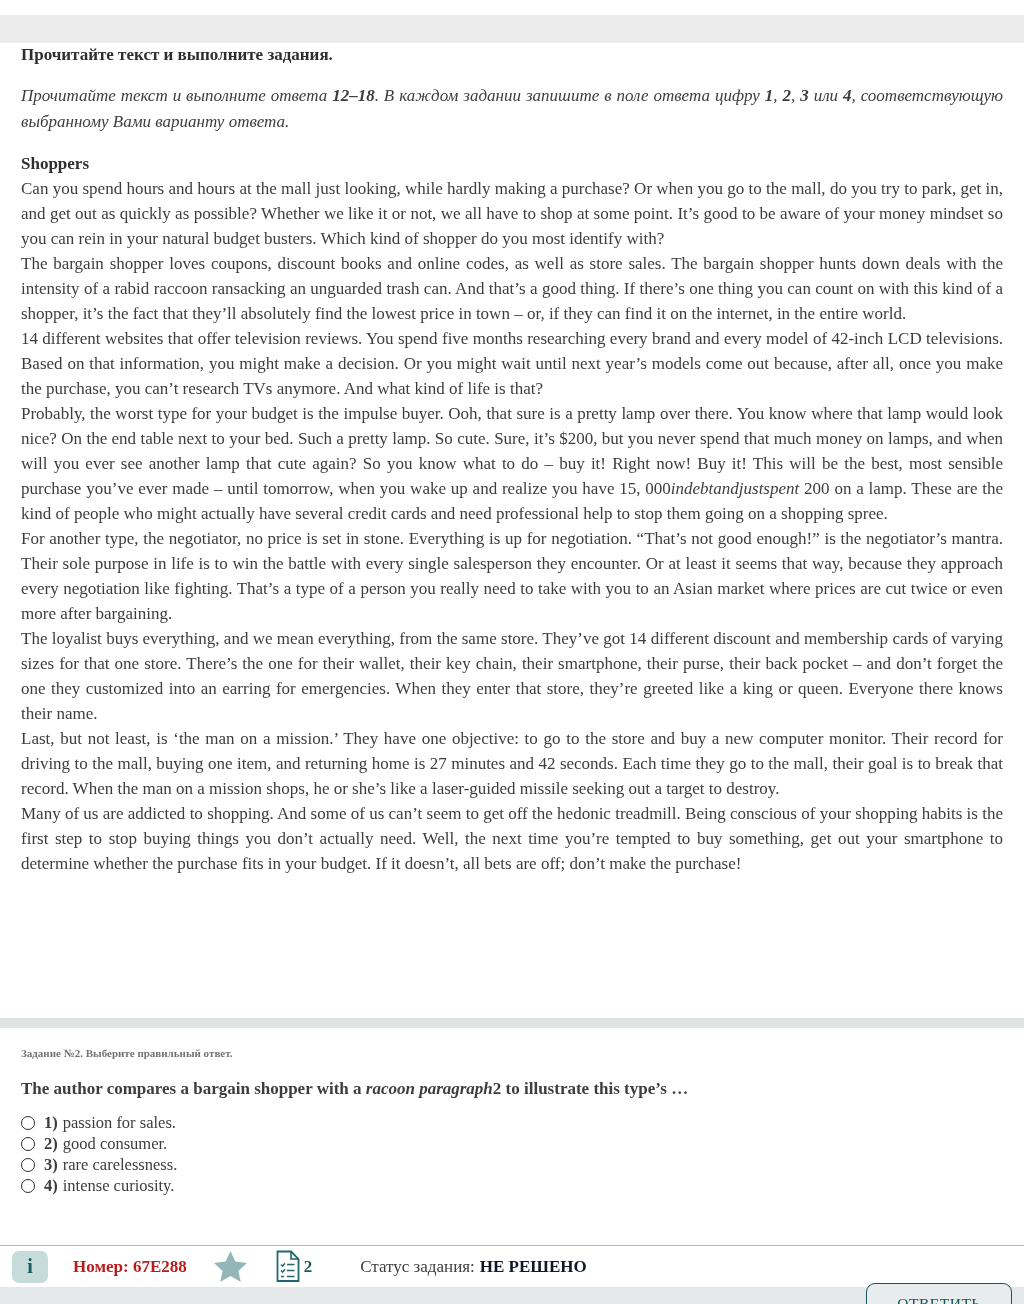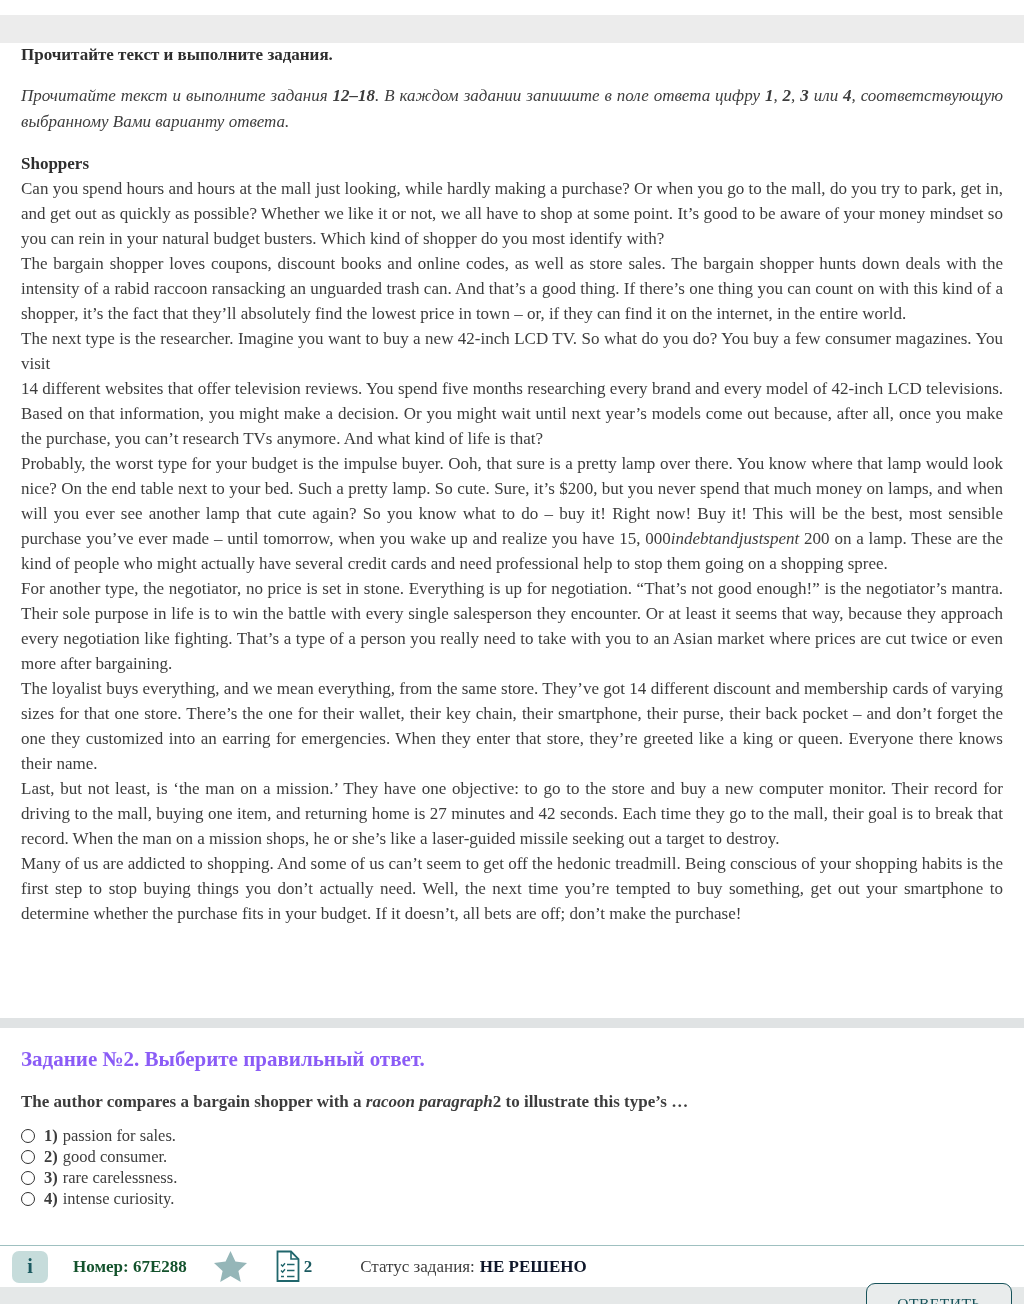"Прочитайте текст и выполните задания" span { text: задания -> ответа }
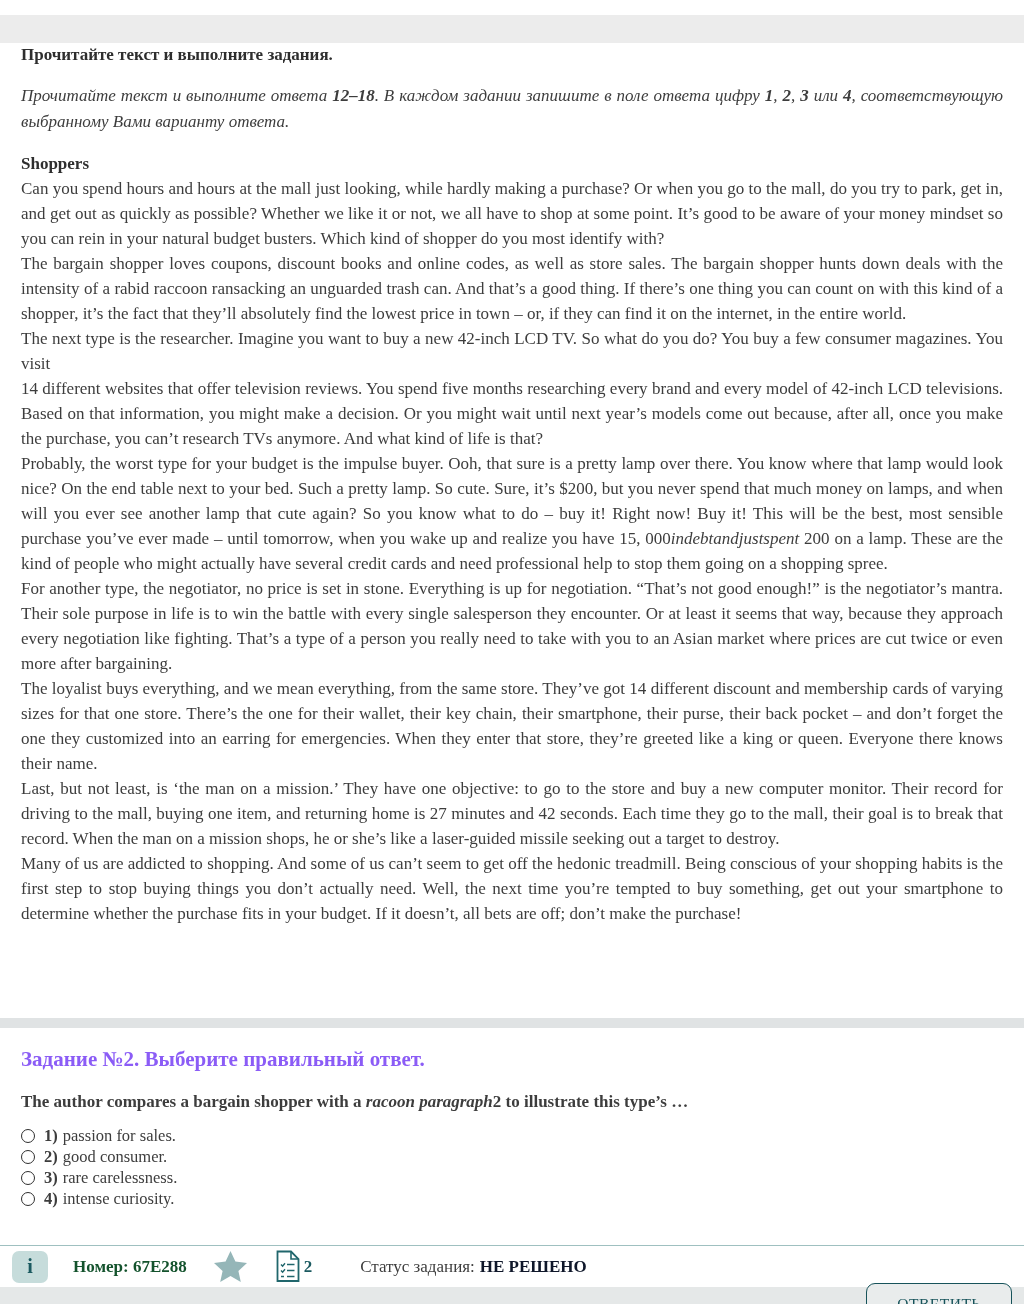"The next type is the" p { html: <p>The next type is the researcher. Imagine you want to buy a new 42-inch LCD TV. So what do you do? You buy a few consumer magazines. You visit</p> -> none }
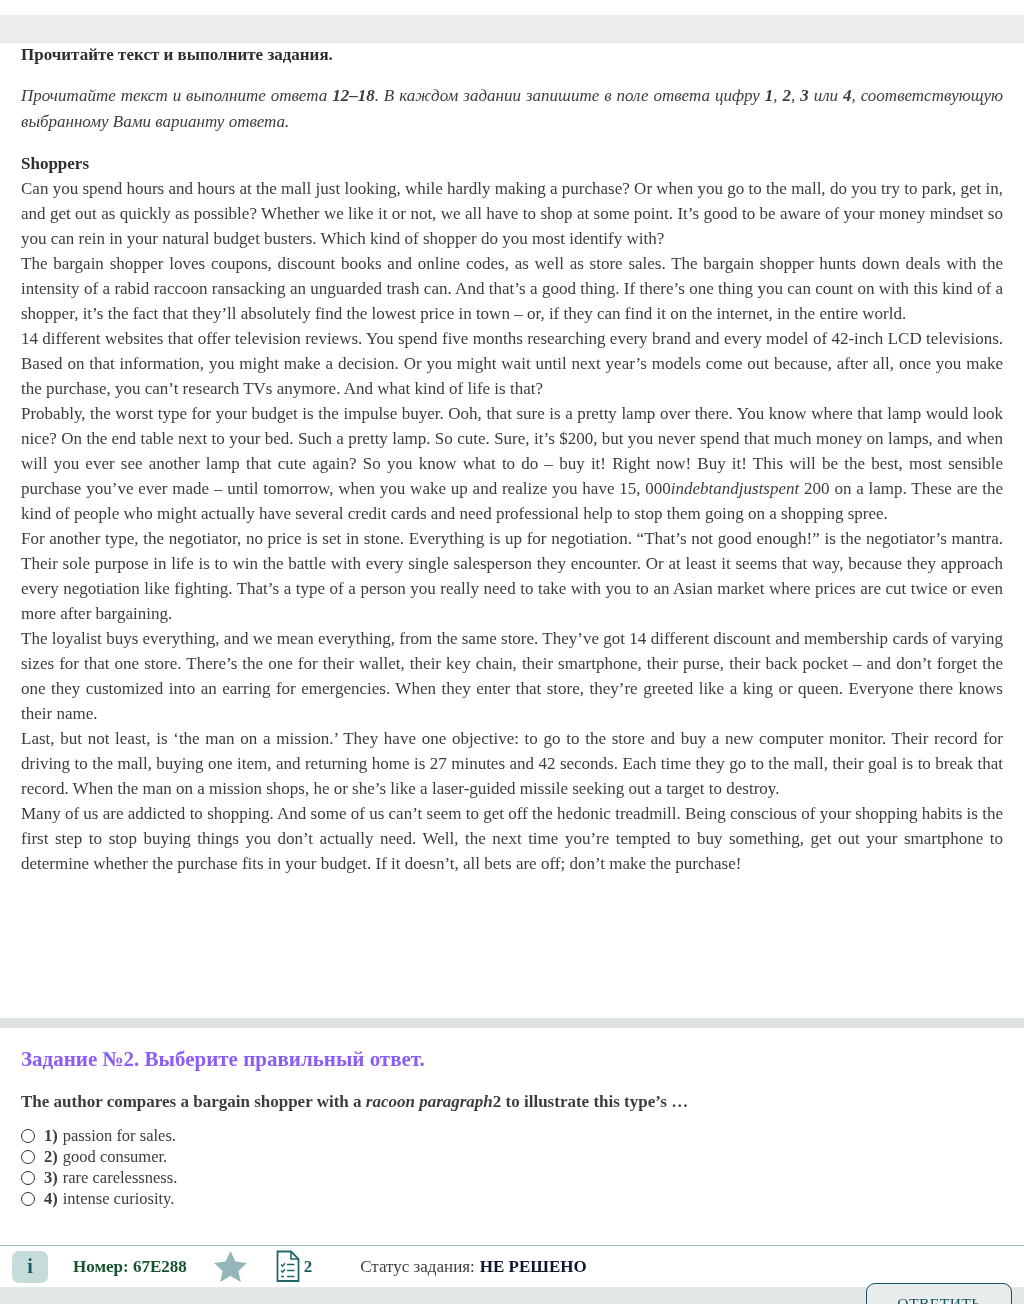"Задание №2. Выберите правильный ответ." .task-heading { color: #8b5cf6 -> #737373; font-size: 21px -> 11px }
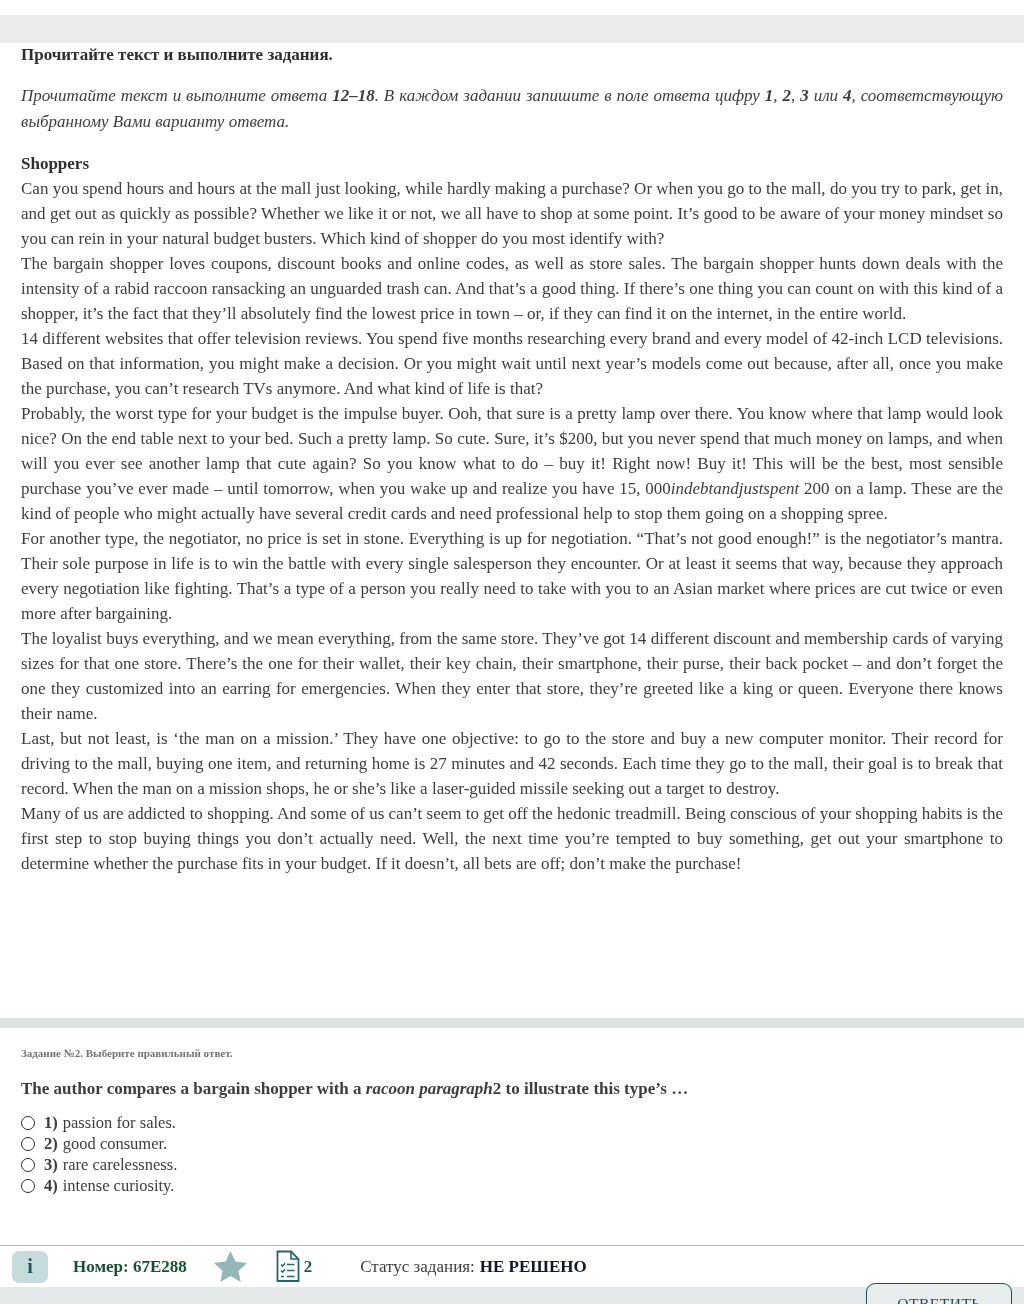"Номер: 67E288" .number-label { color: #14532d -> #b91c1c }
